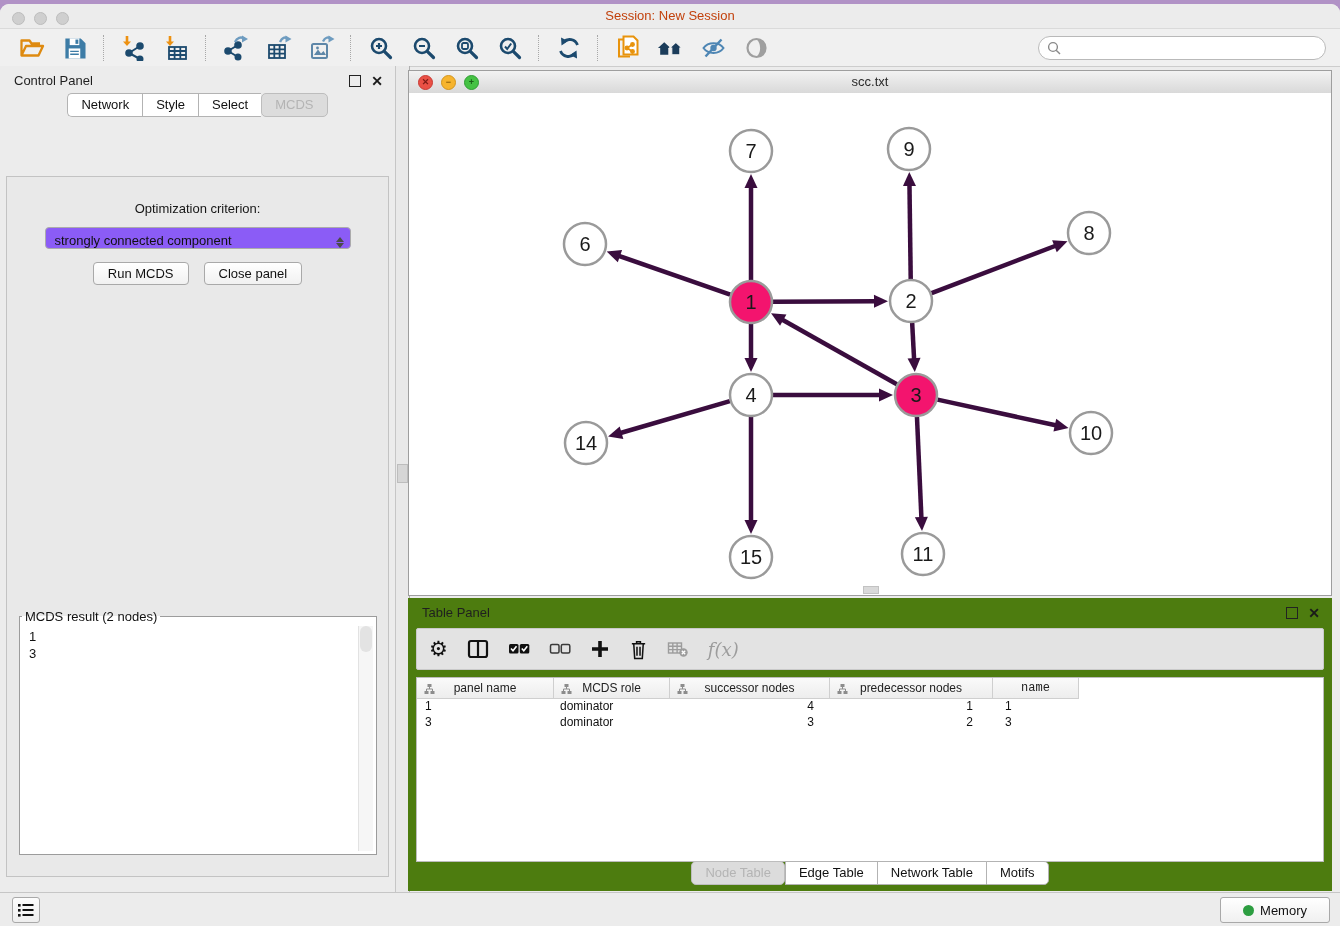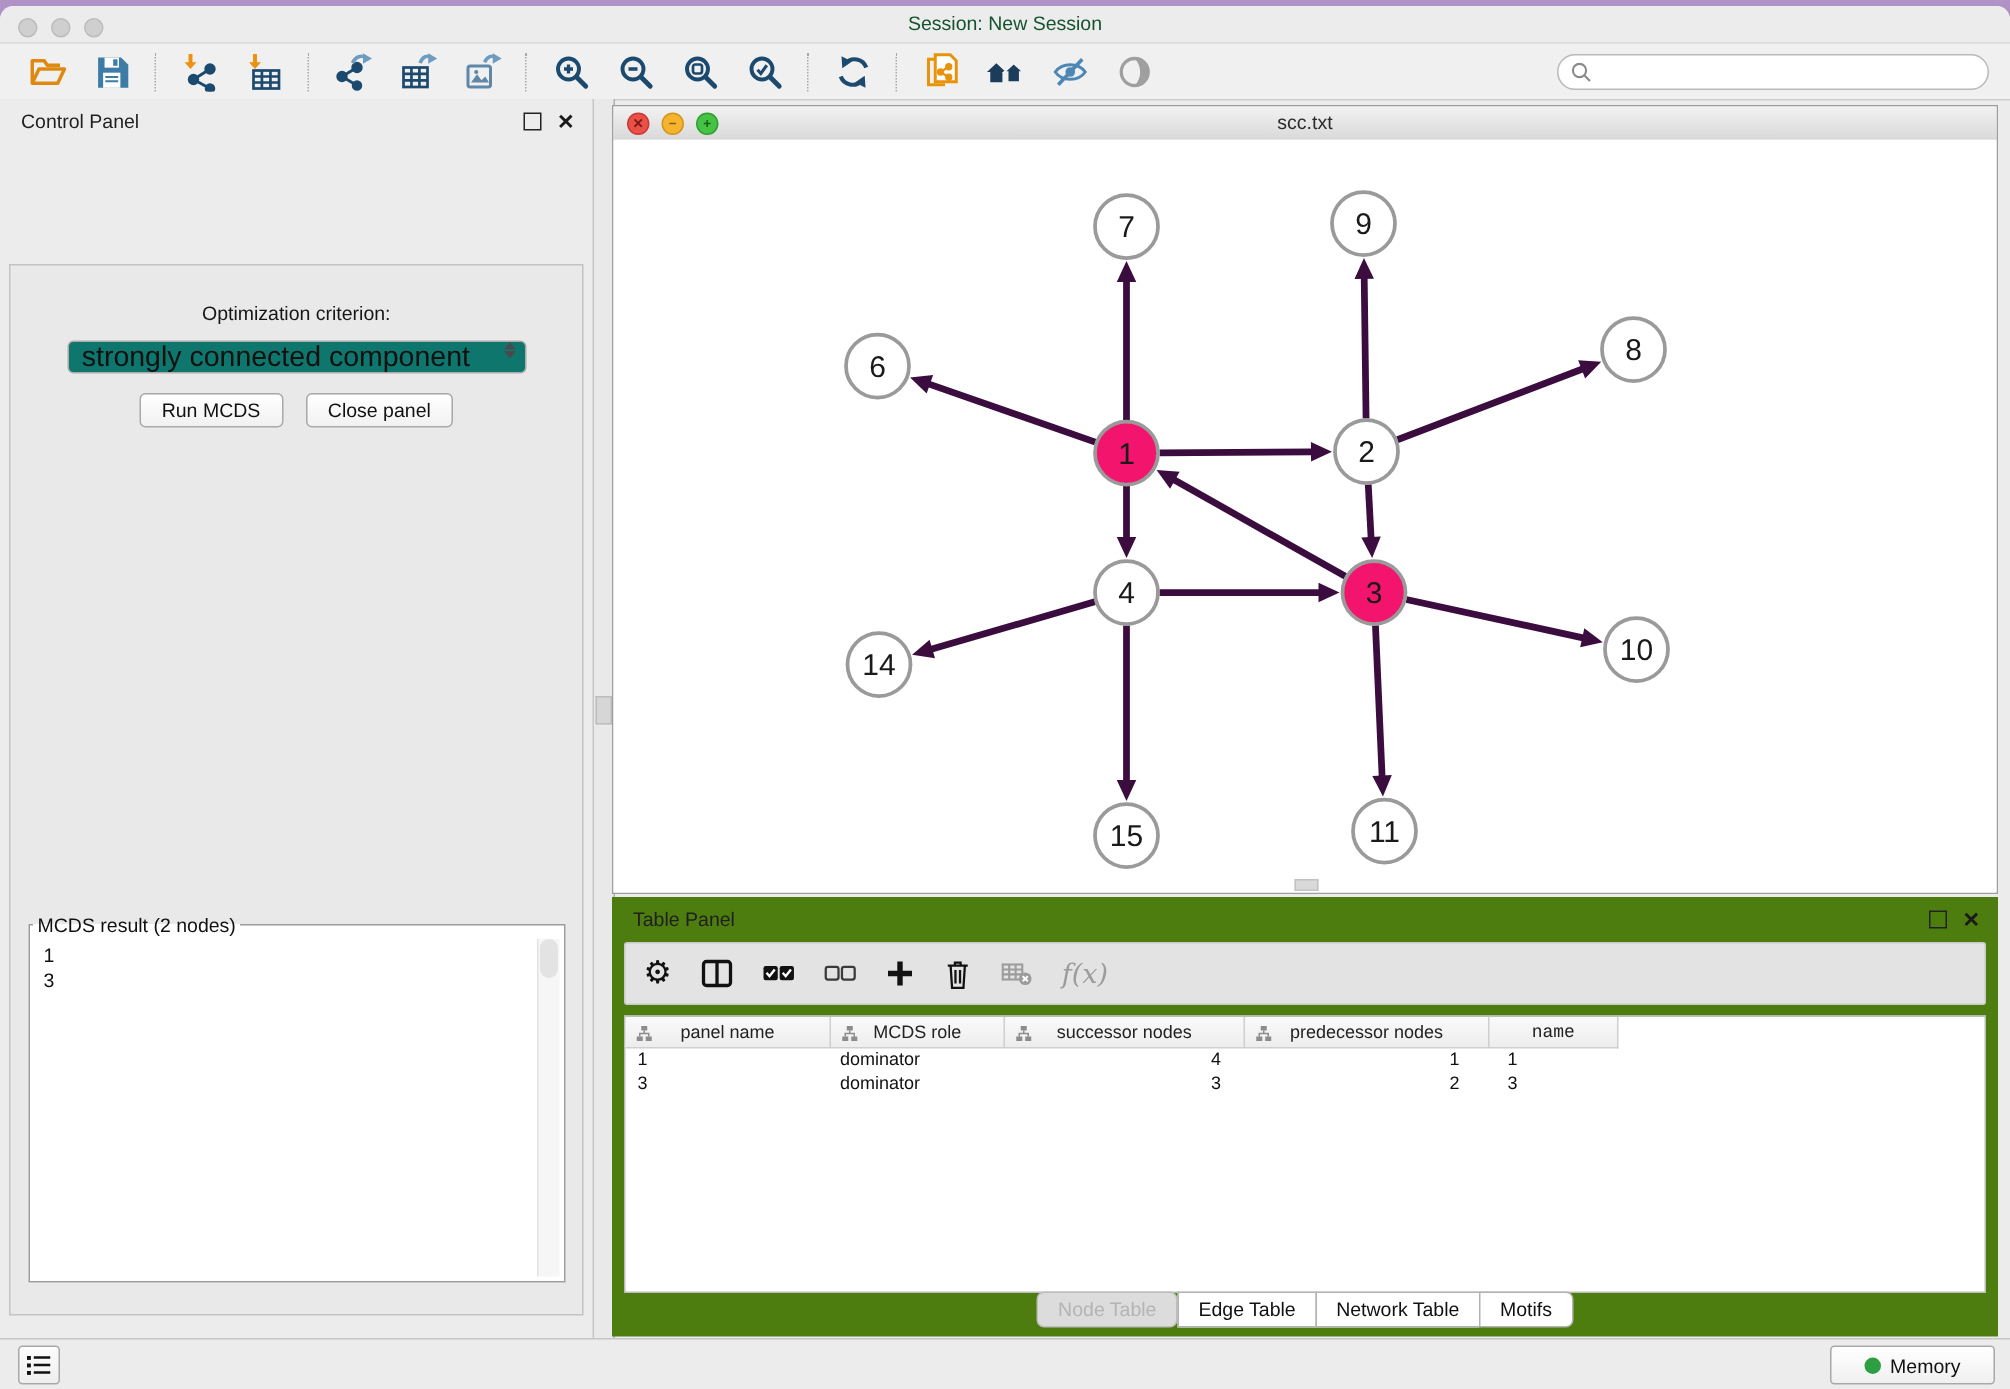"Session: New Session" .apptitle { color: #14532d -> #c2410c }
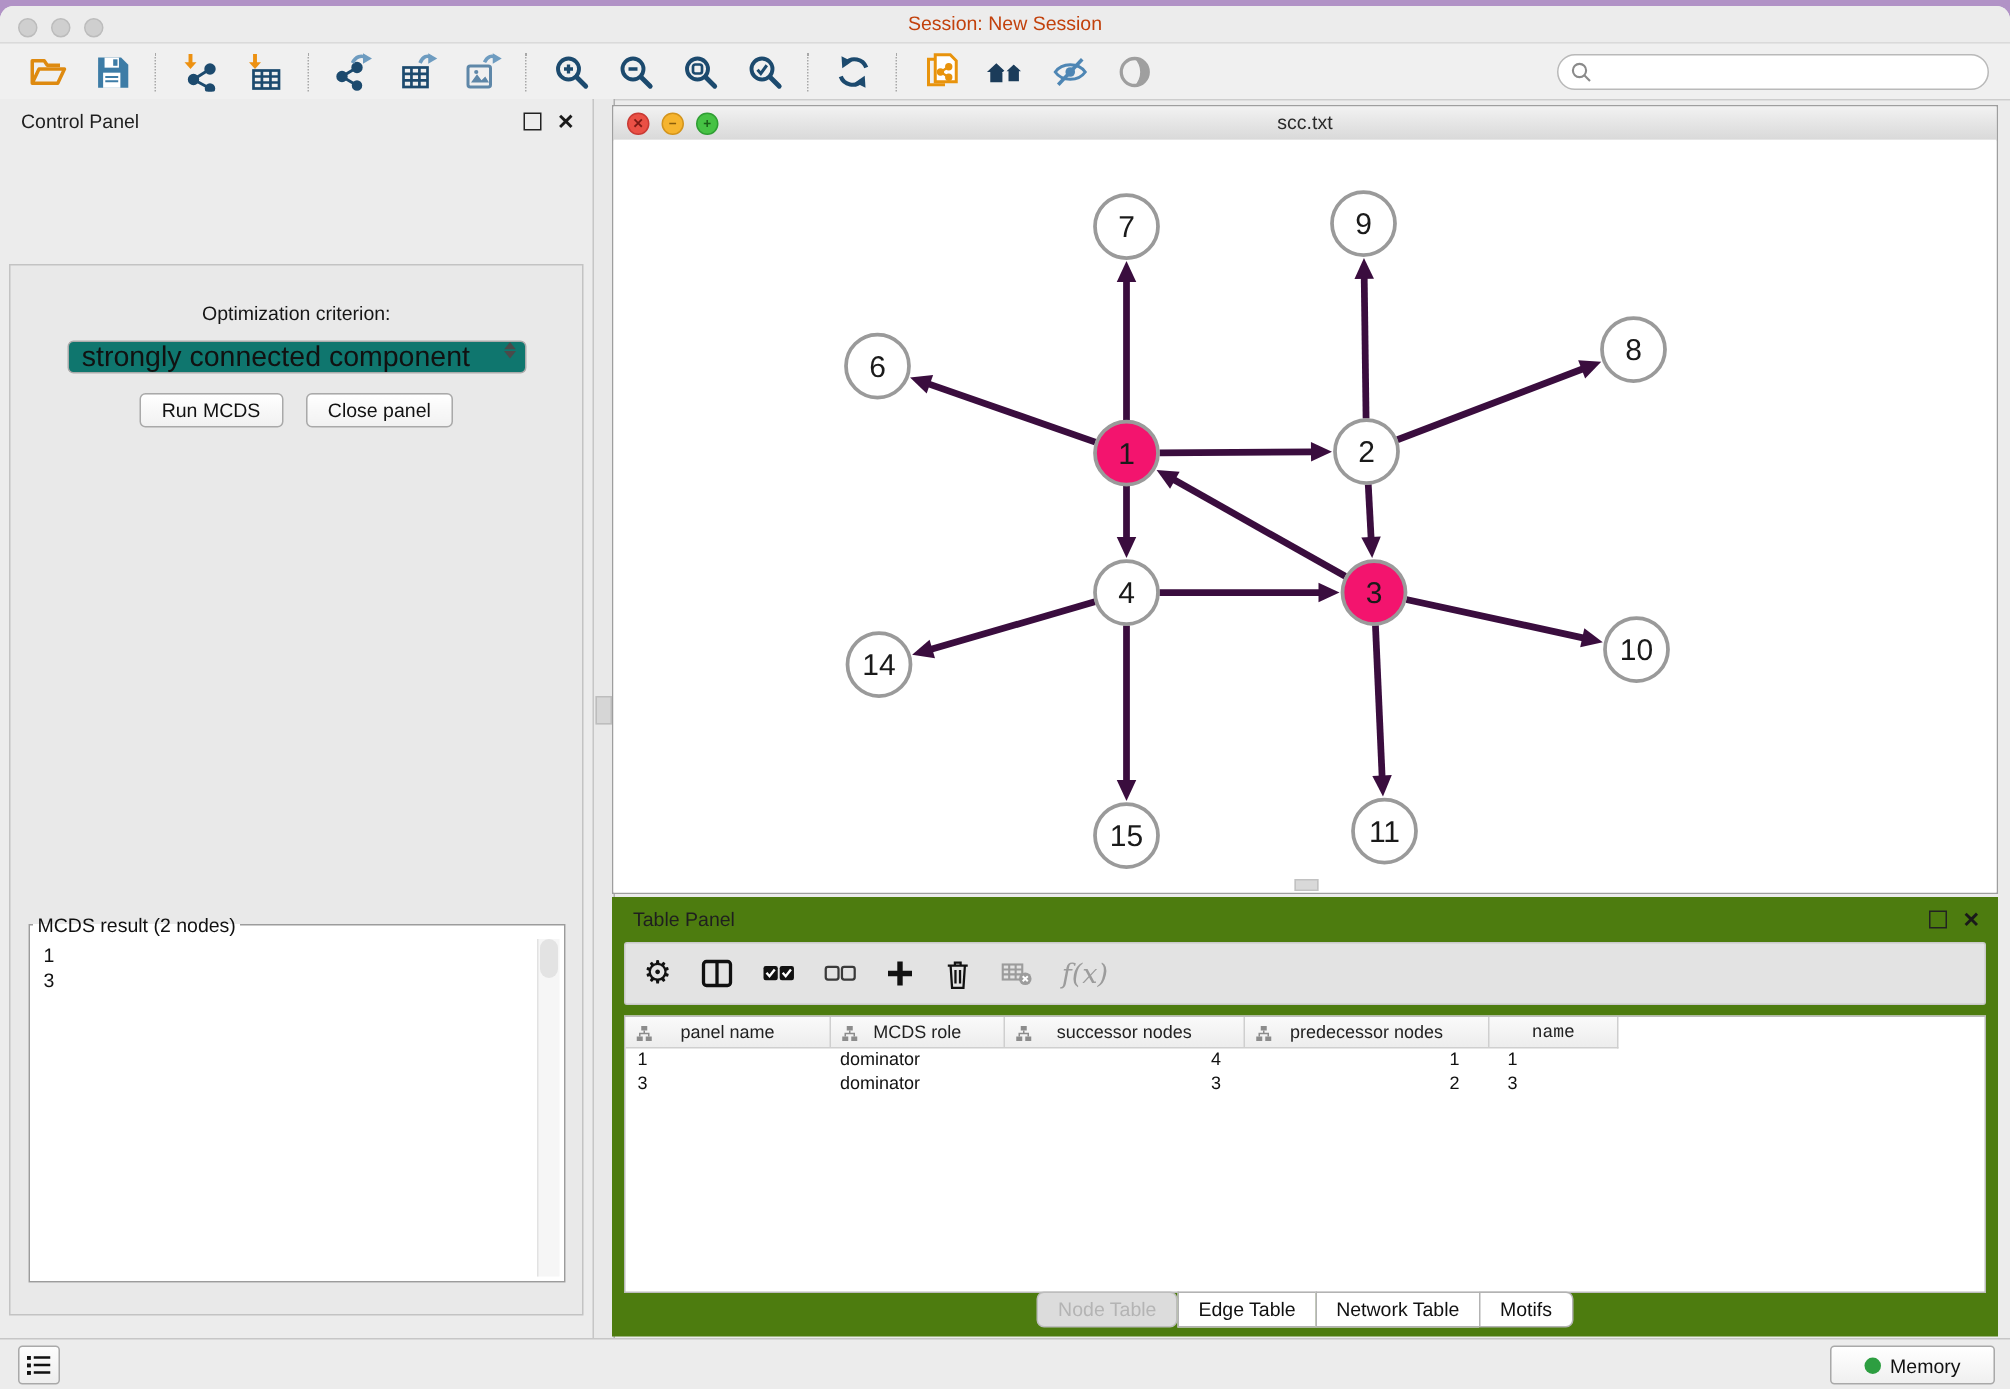"Network" div.tabset { html: none -> <div> <div>Network</div> <div>Style</div> <div>Select</div> <div>MCDS</div> </div> }
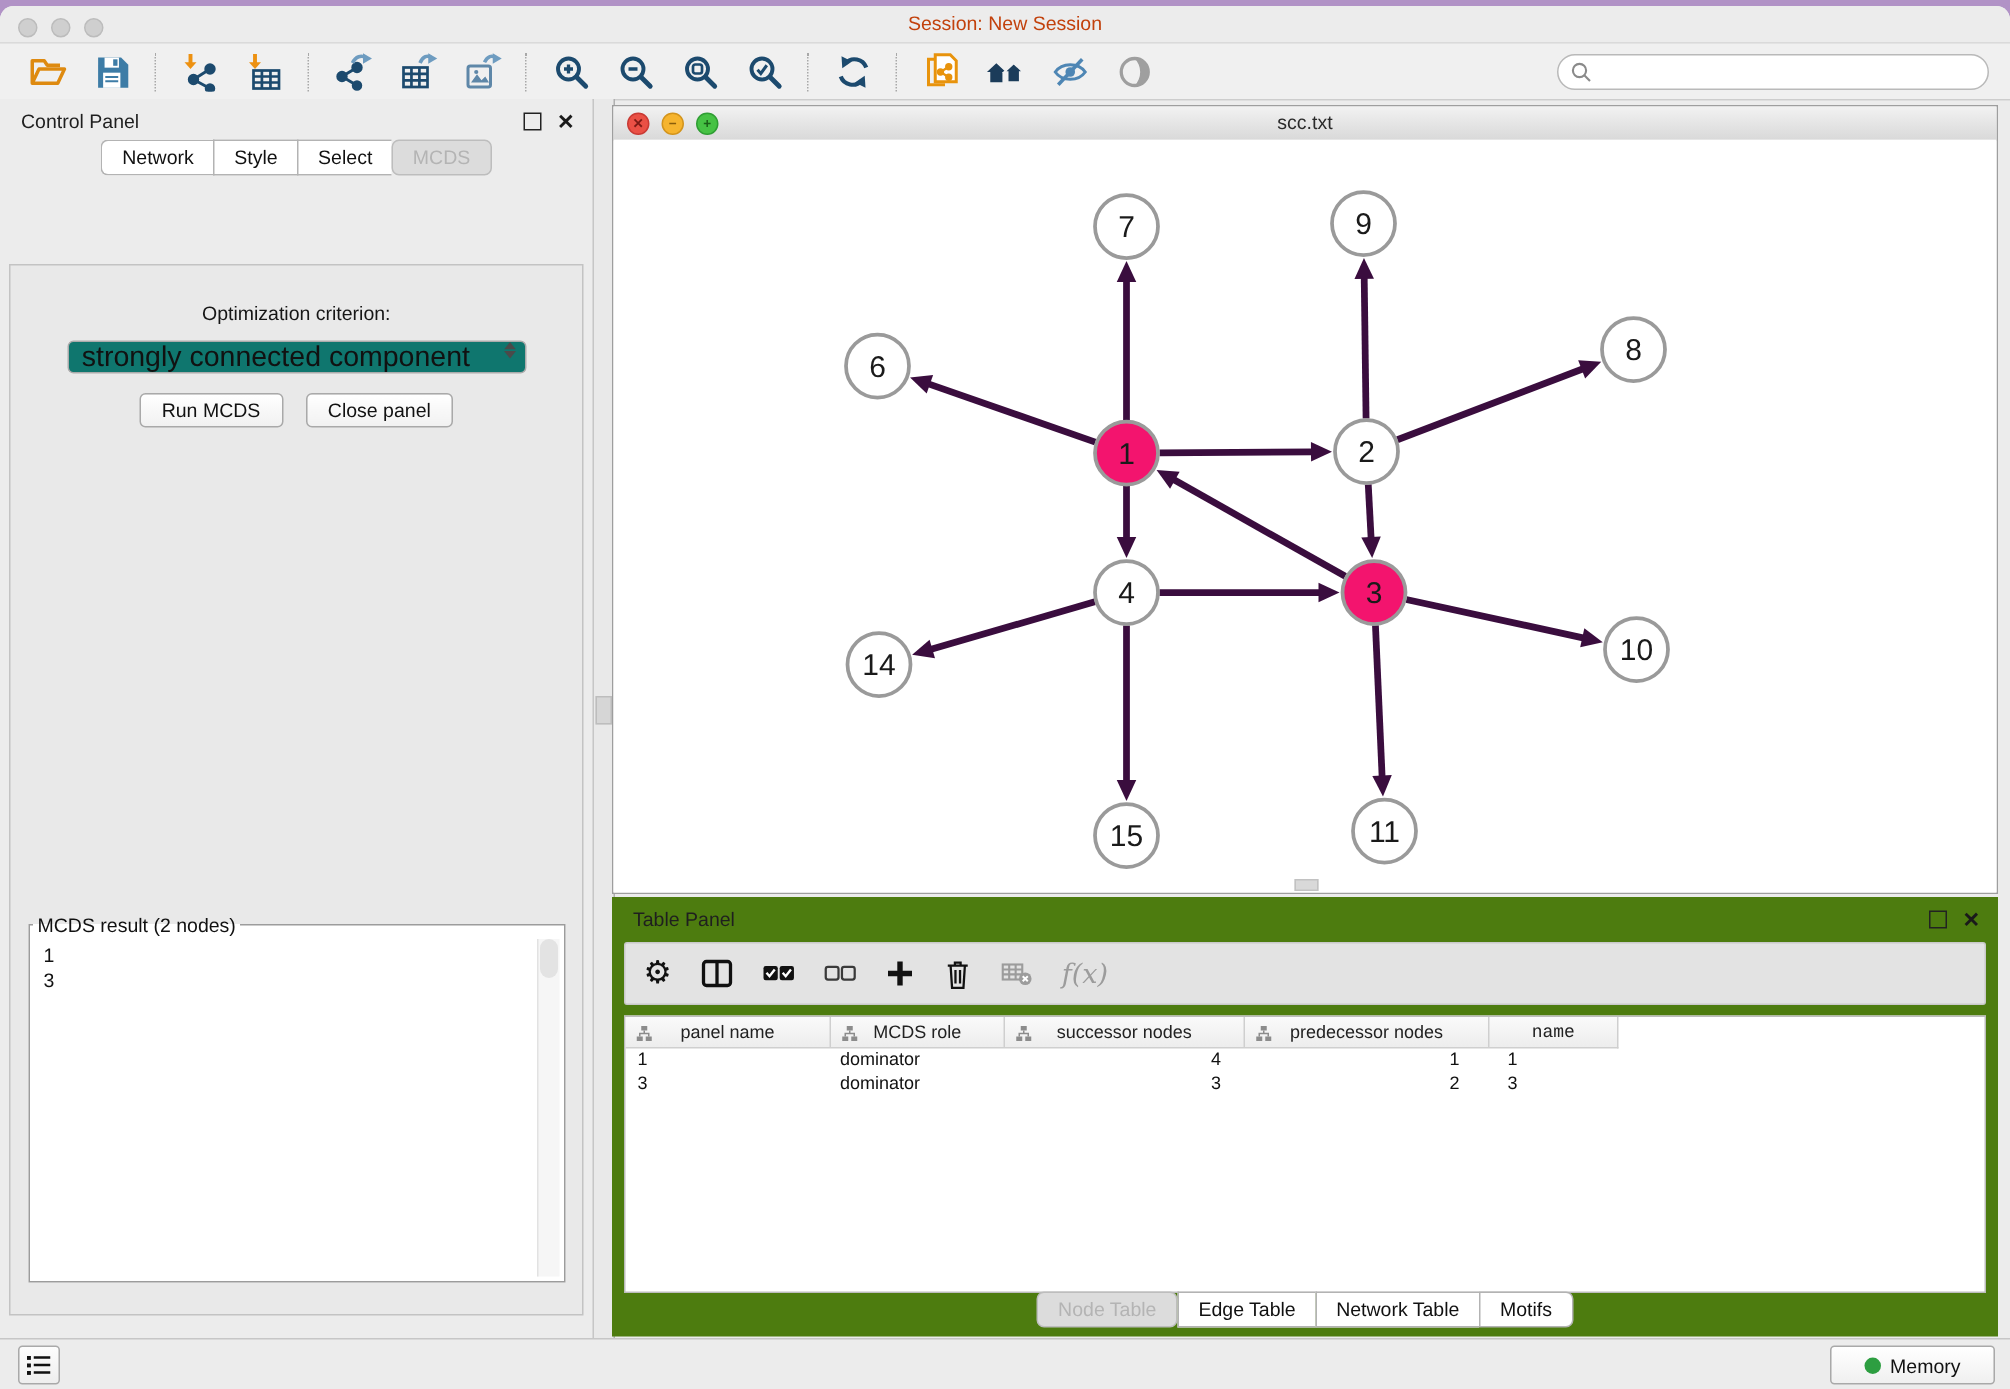"strongly connected component" .opt-select { align-items: flex-start -> flex-end; background: #0f766e -> #8b5cf6; font-size: 19px -> 13px }
